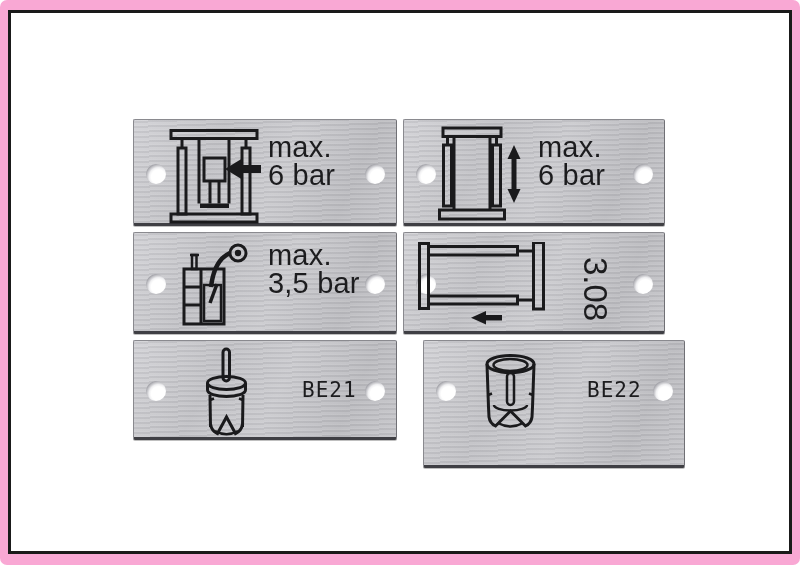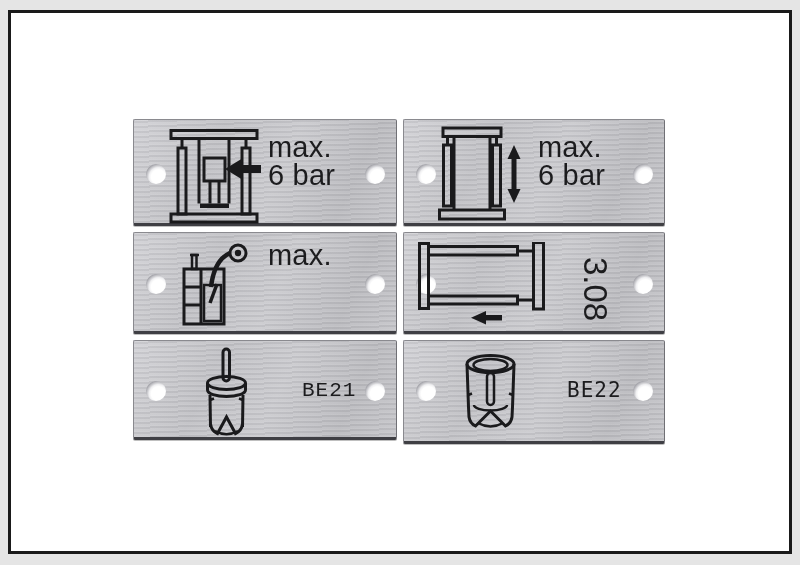"max." .canvas { background: #e5e5e5 -> #f9a8d4; border-radius: none -> 7px }
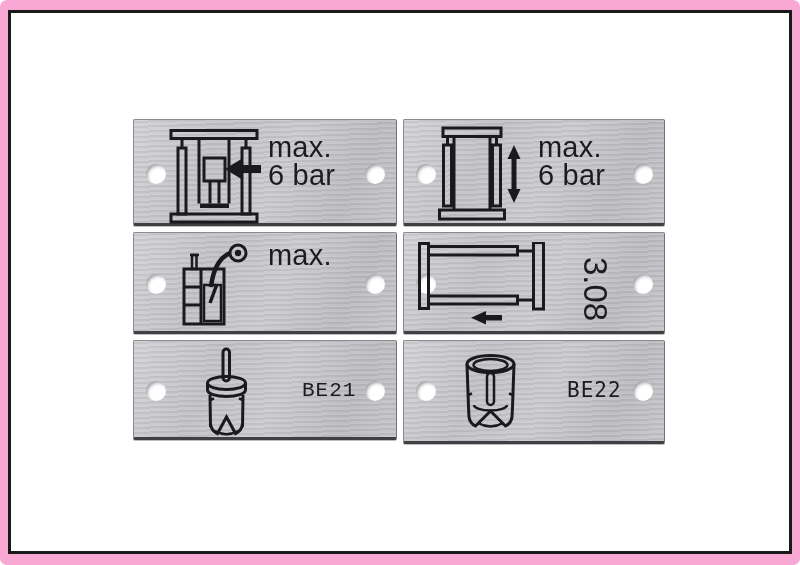"3,5 bar" div { html: none -> <div>3,5 bar</div> }
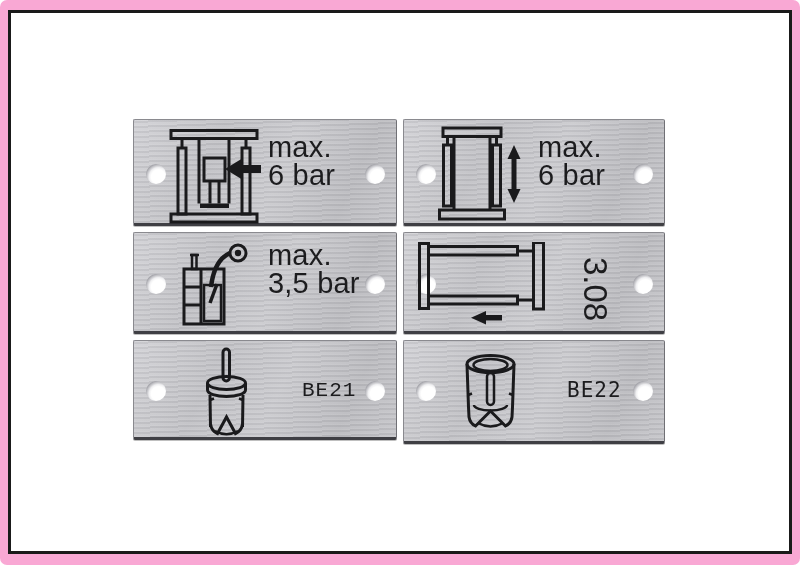"BE21" .c5 { font-family: Liberation Mono, monospace -> none }
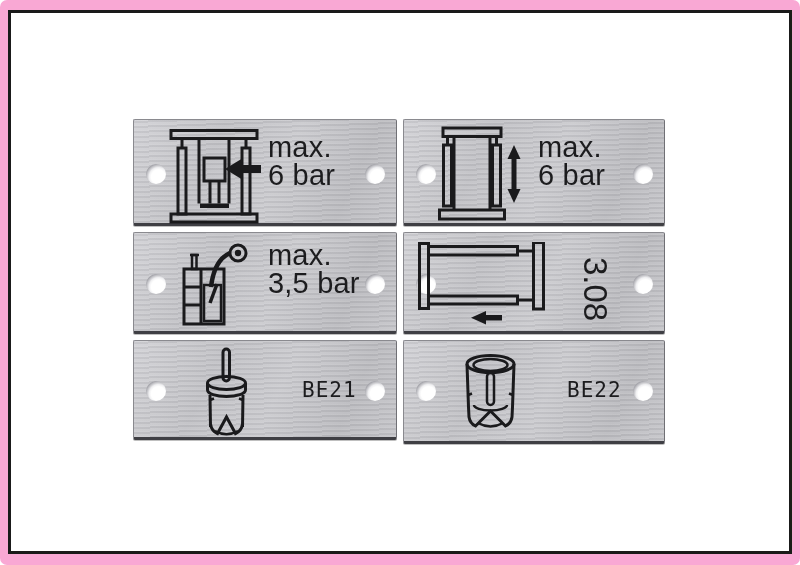"BE22" .p6 { height: 104px -> 128px; left: 403px -> 423px }
